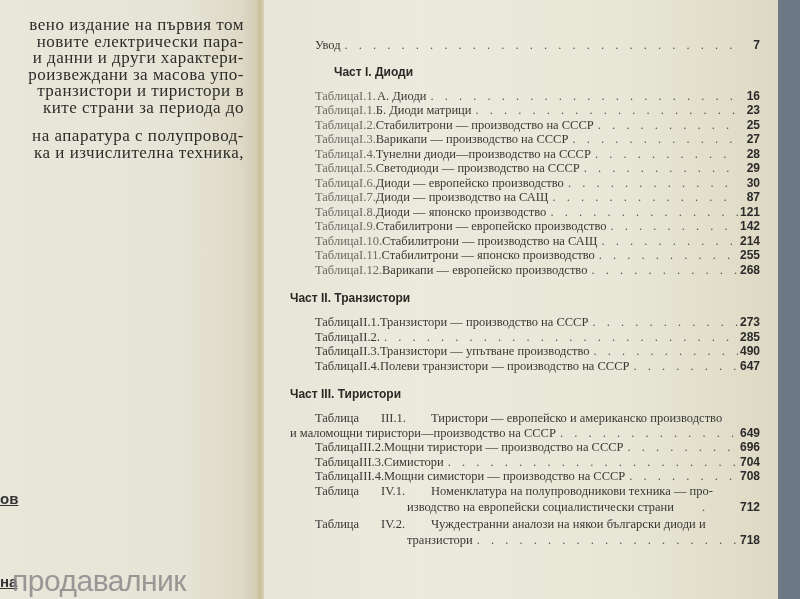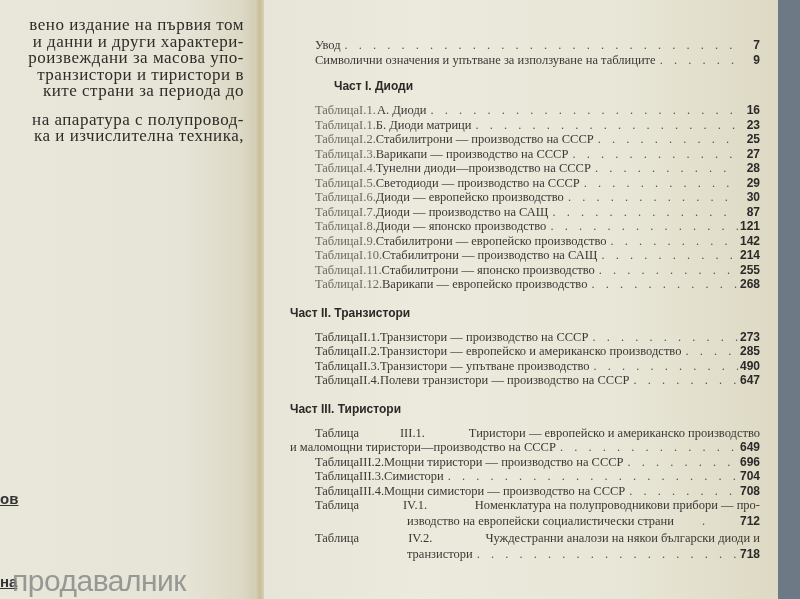"новите електрически пара-" span.ln { html: none -> <span>новите електрически пара-</span> }
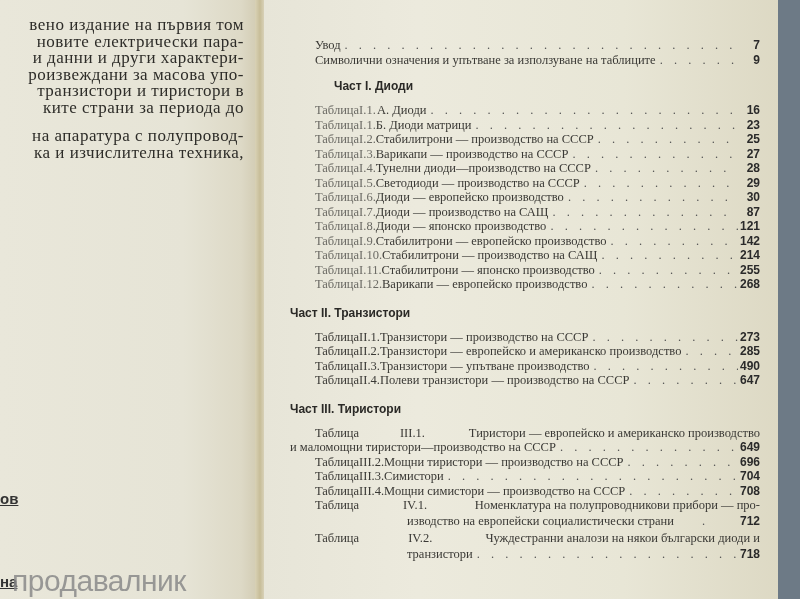"Увод" .row { justify-content: space-between -> none }
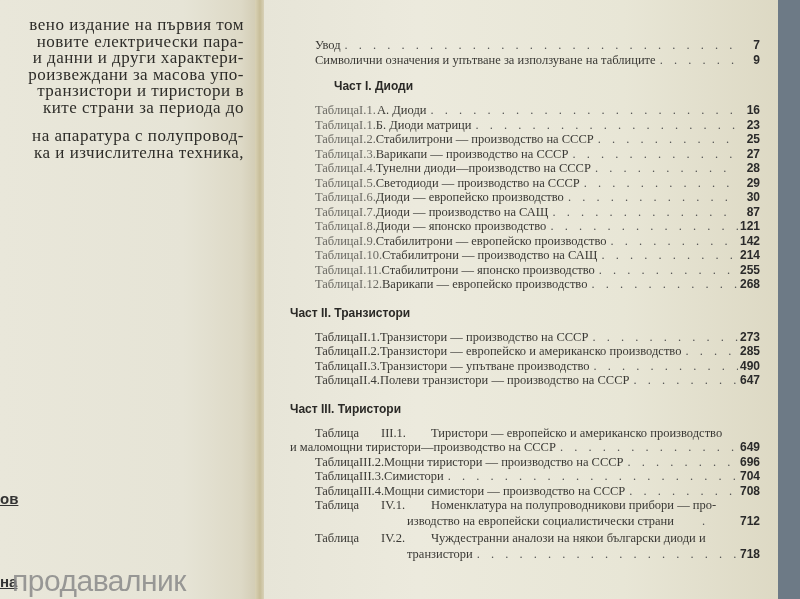"Символични означения и упътване за" div.row { html: <div> <span>Символични означения и упътване за използуване на таблиците</span> <span></span> <span>9</span> </div> -> none }
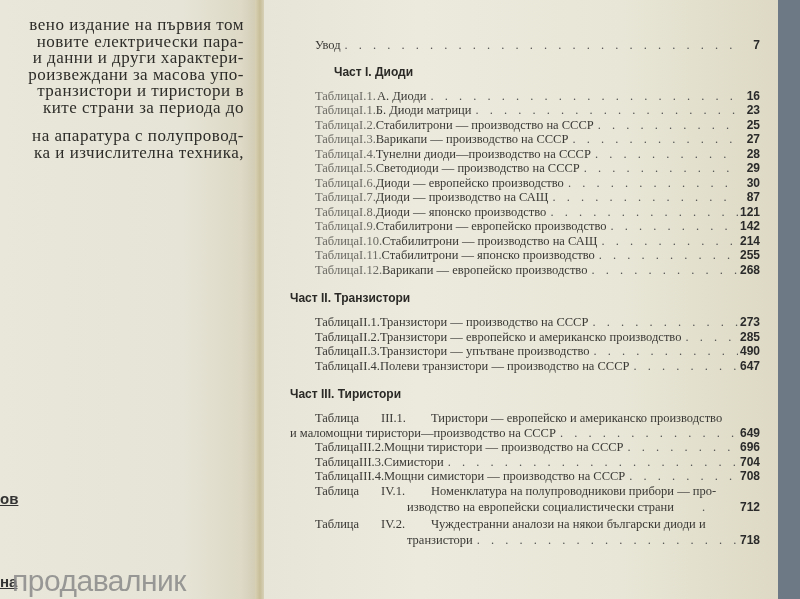"Транзистори — европейско и американско" span.lbl { html: <span>Транзистори — европейско и американско производство</span> -> none }
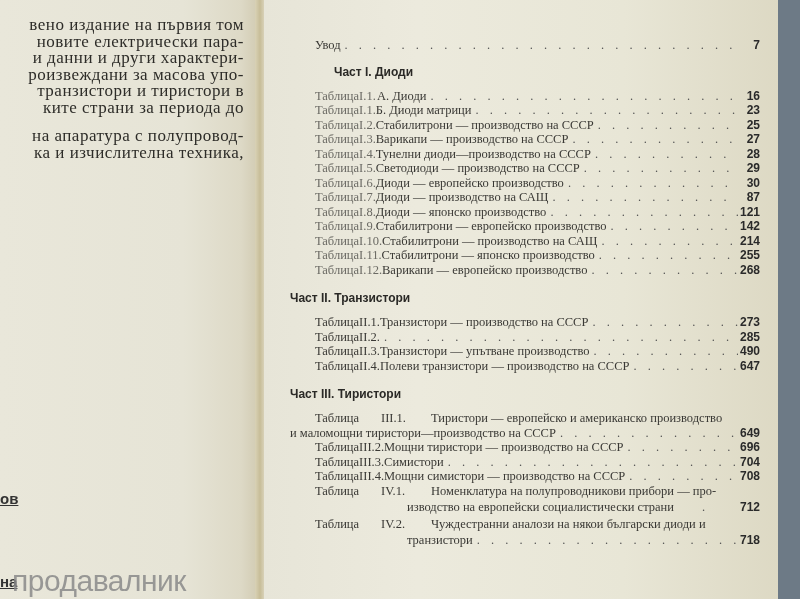"Номенклатура на полупроводникови прибори" span.lbl { text: прибори -> техника }
